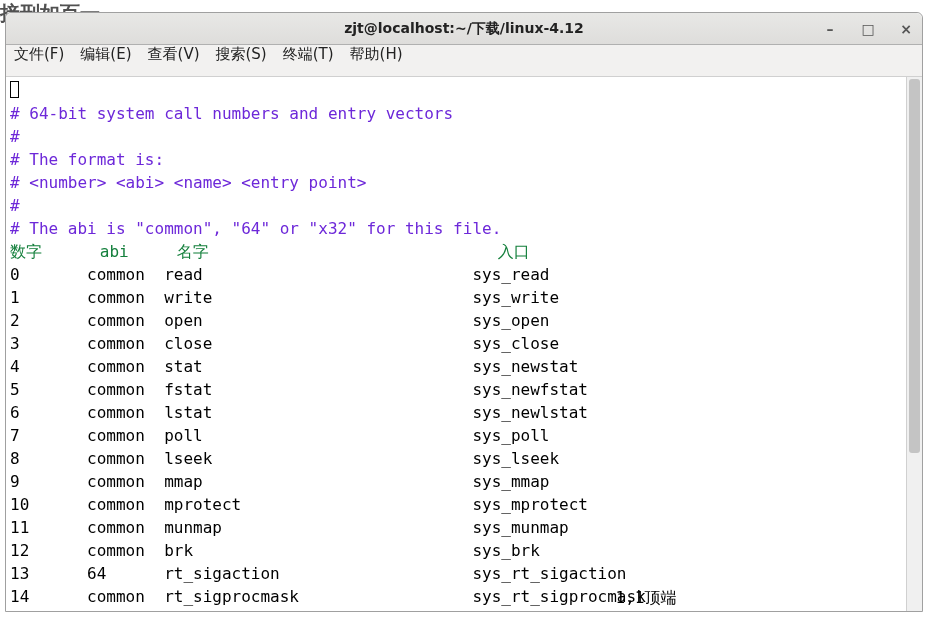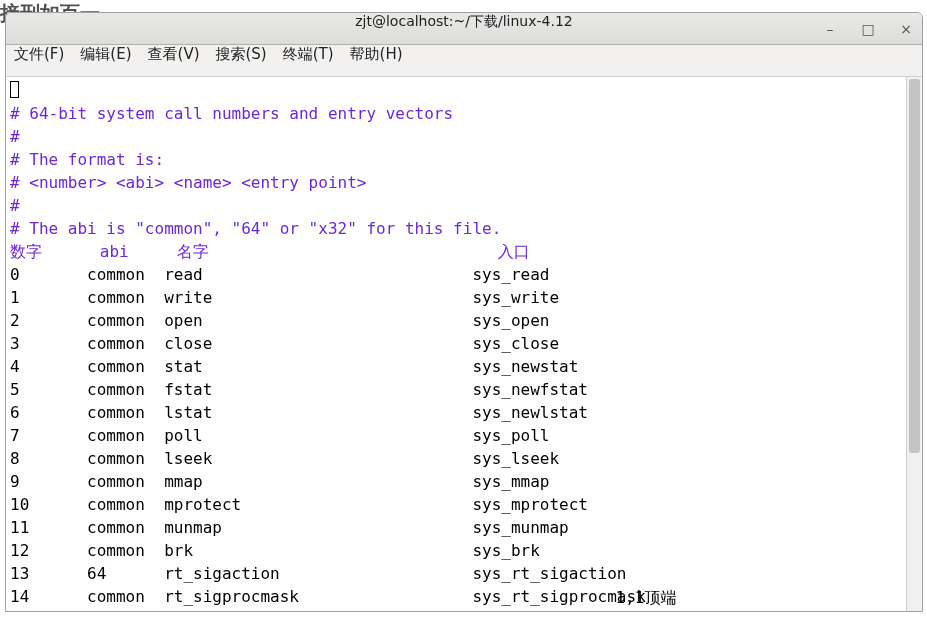"zjt@localhost:~/下载/linux-4.12" .titlebar { align-items: none -> center; font-weight: normal -> bold }
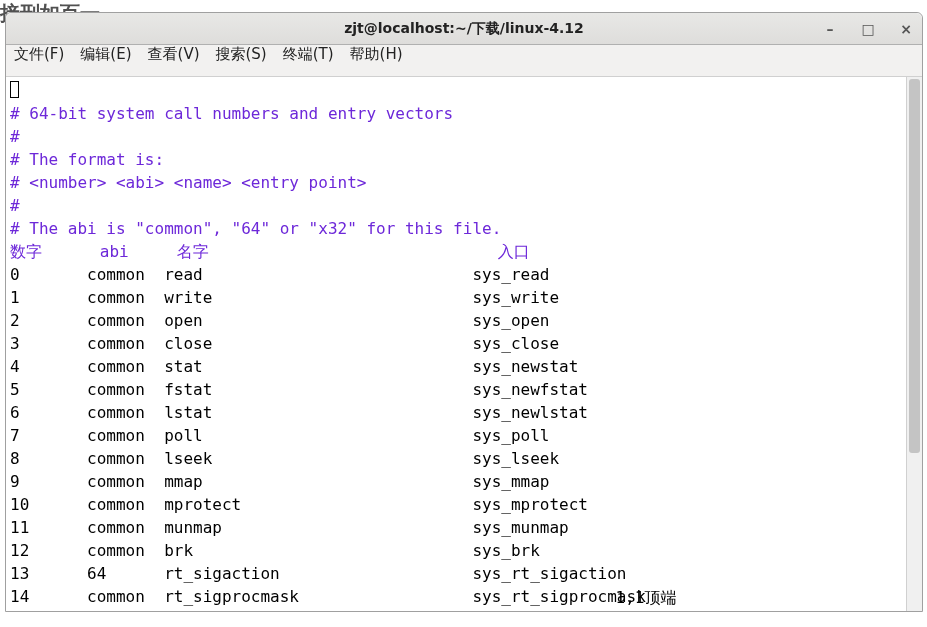"数字 abi 名字 入口" .anno { color: #6d28d9 -> #15803d }
